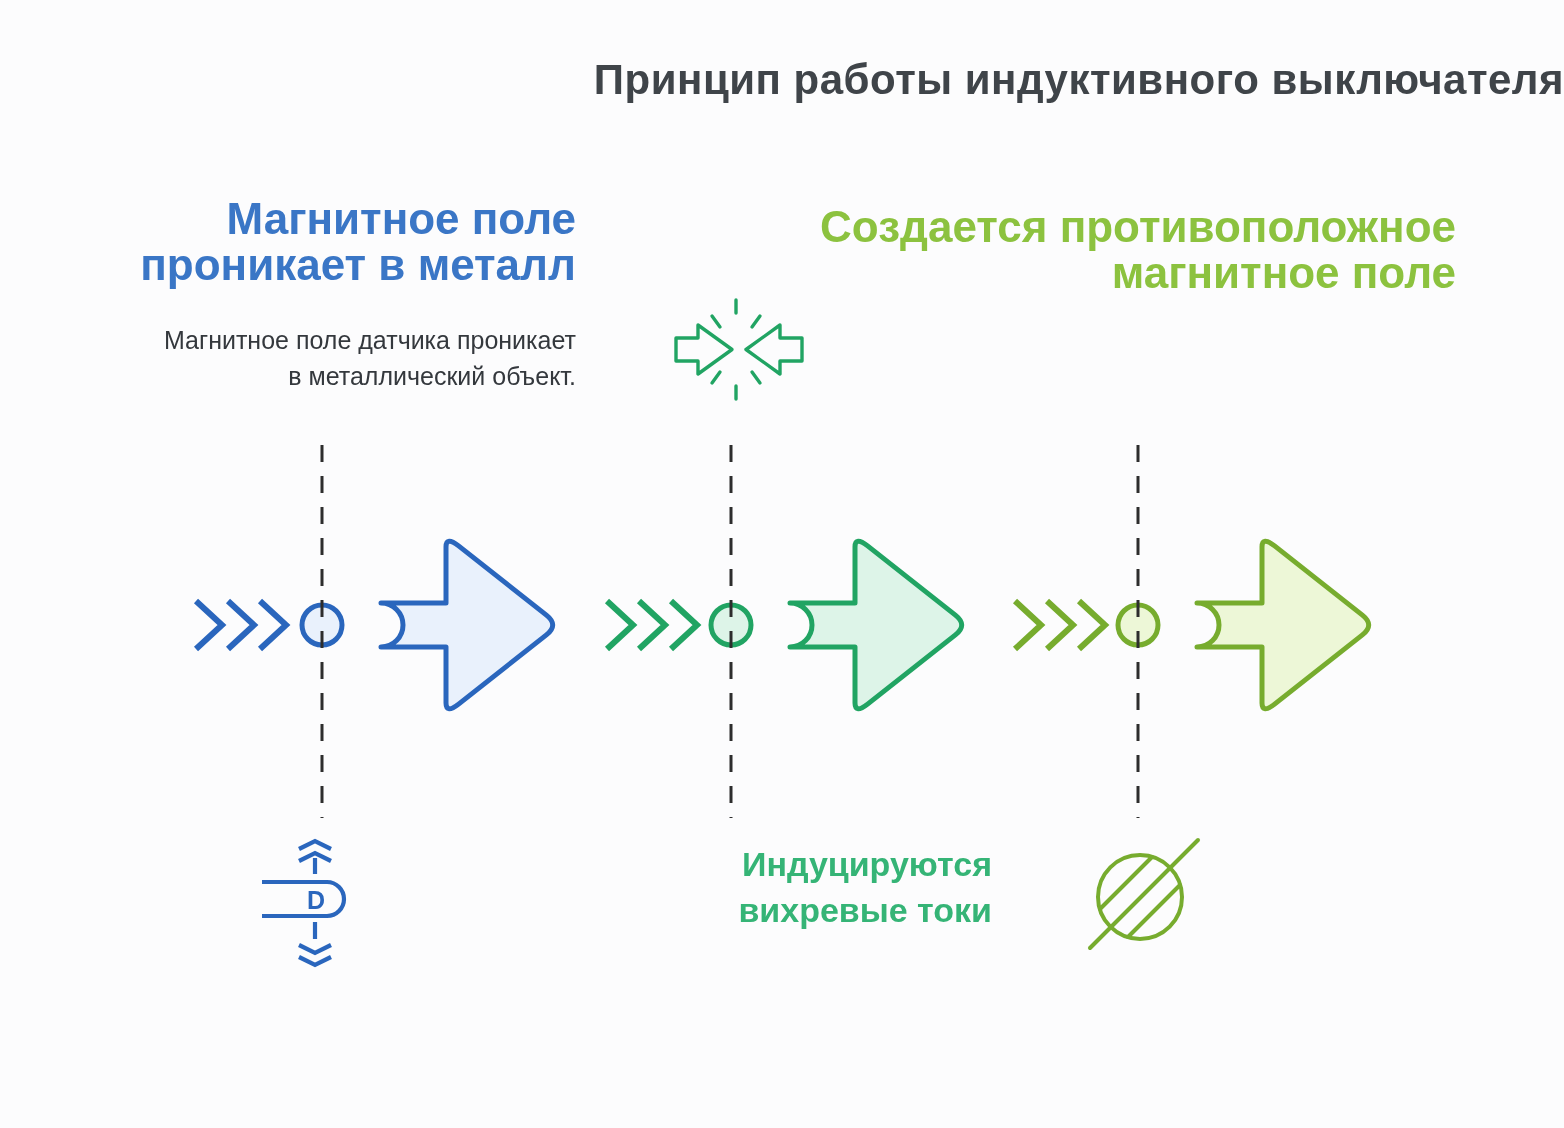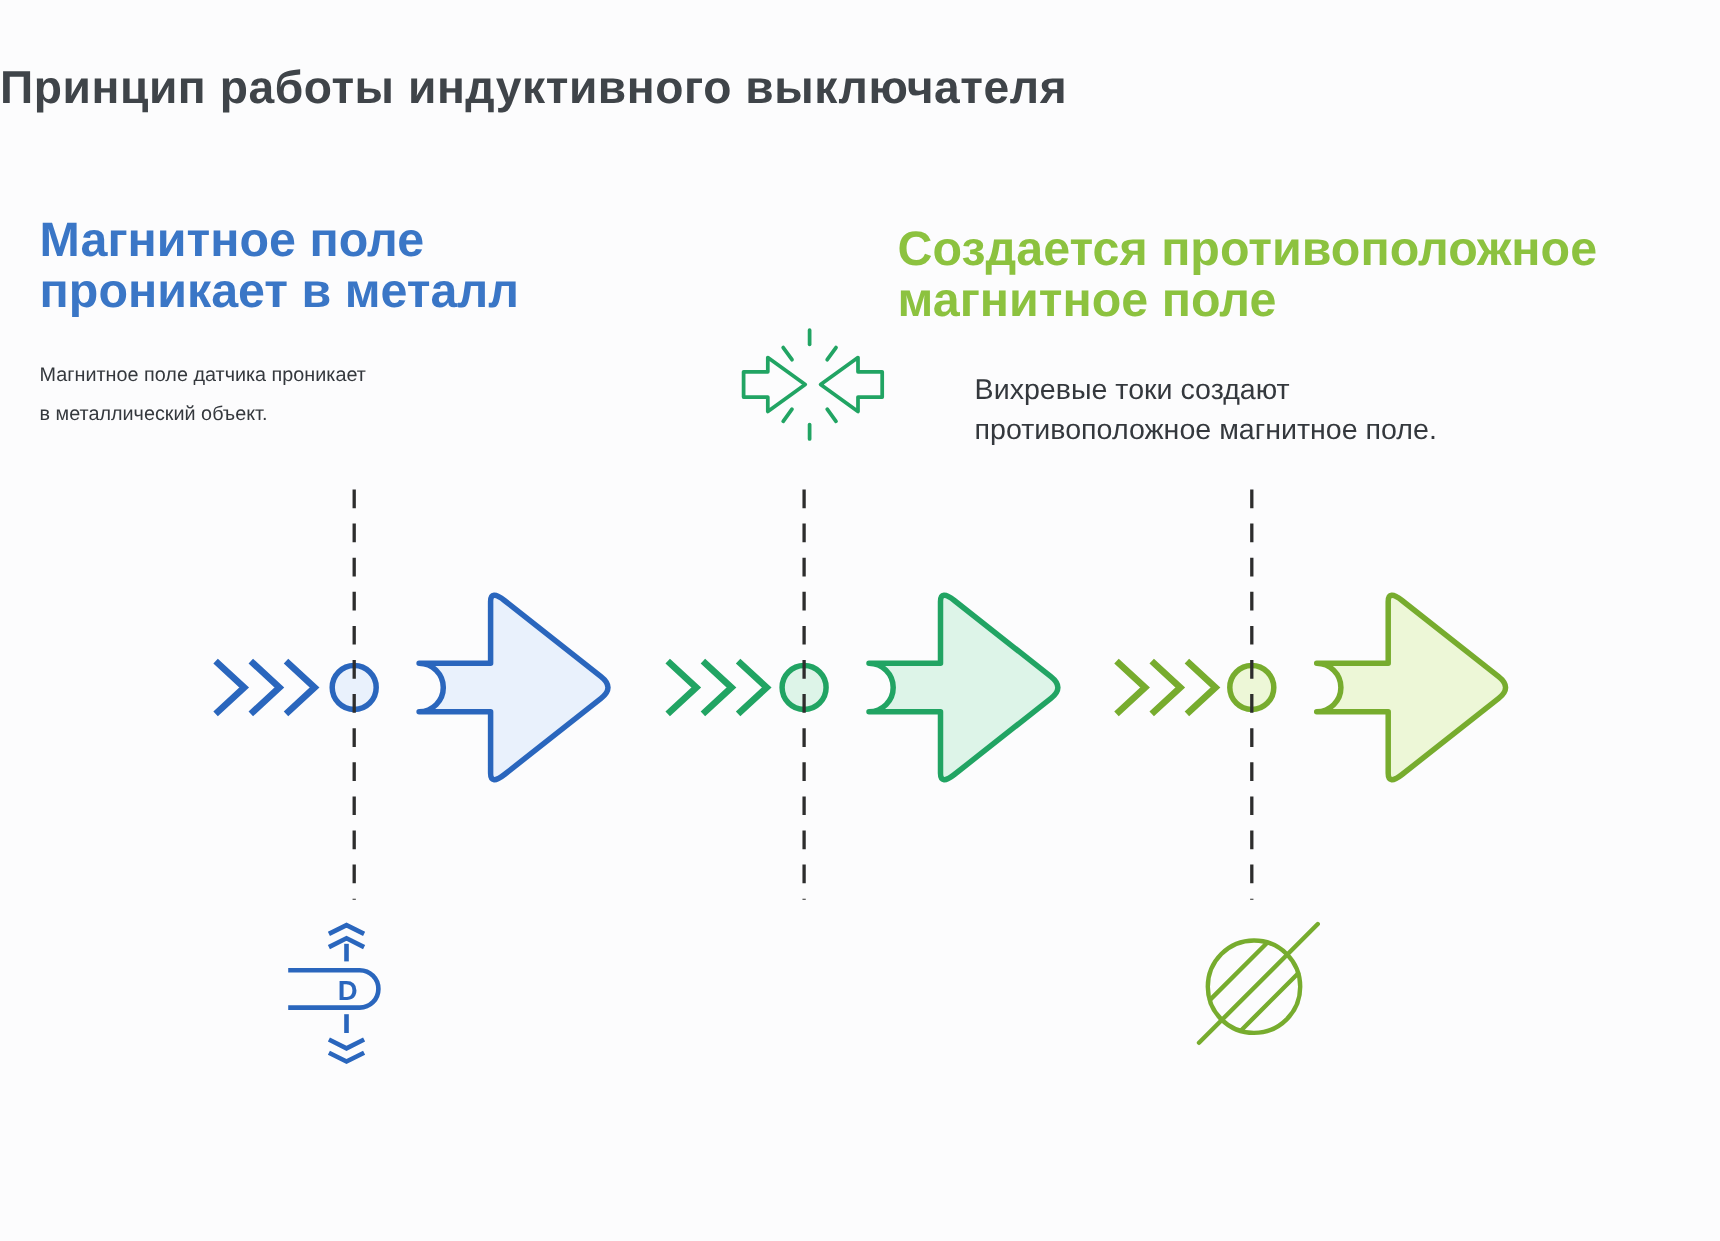"Принцип работы индуктивного выключателя" .txt { text-align: left -> right }
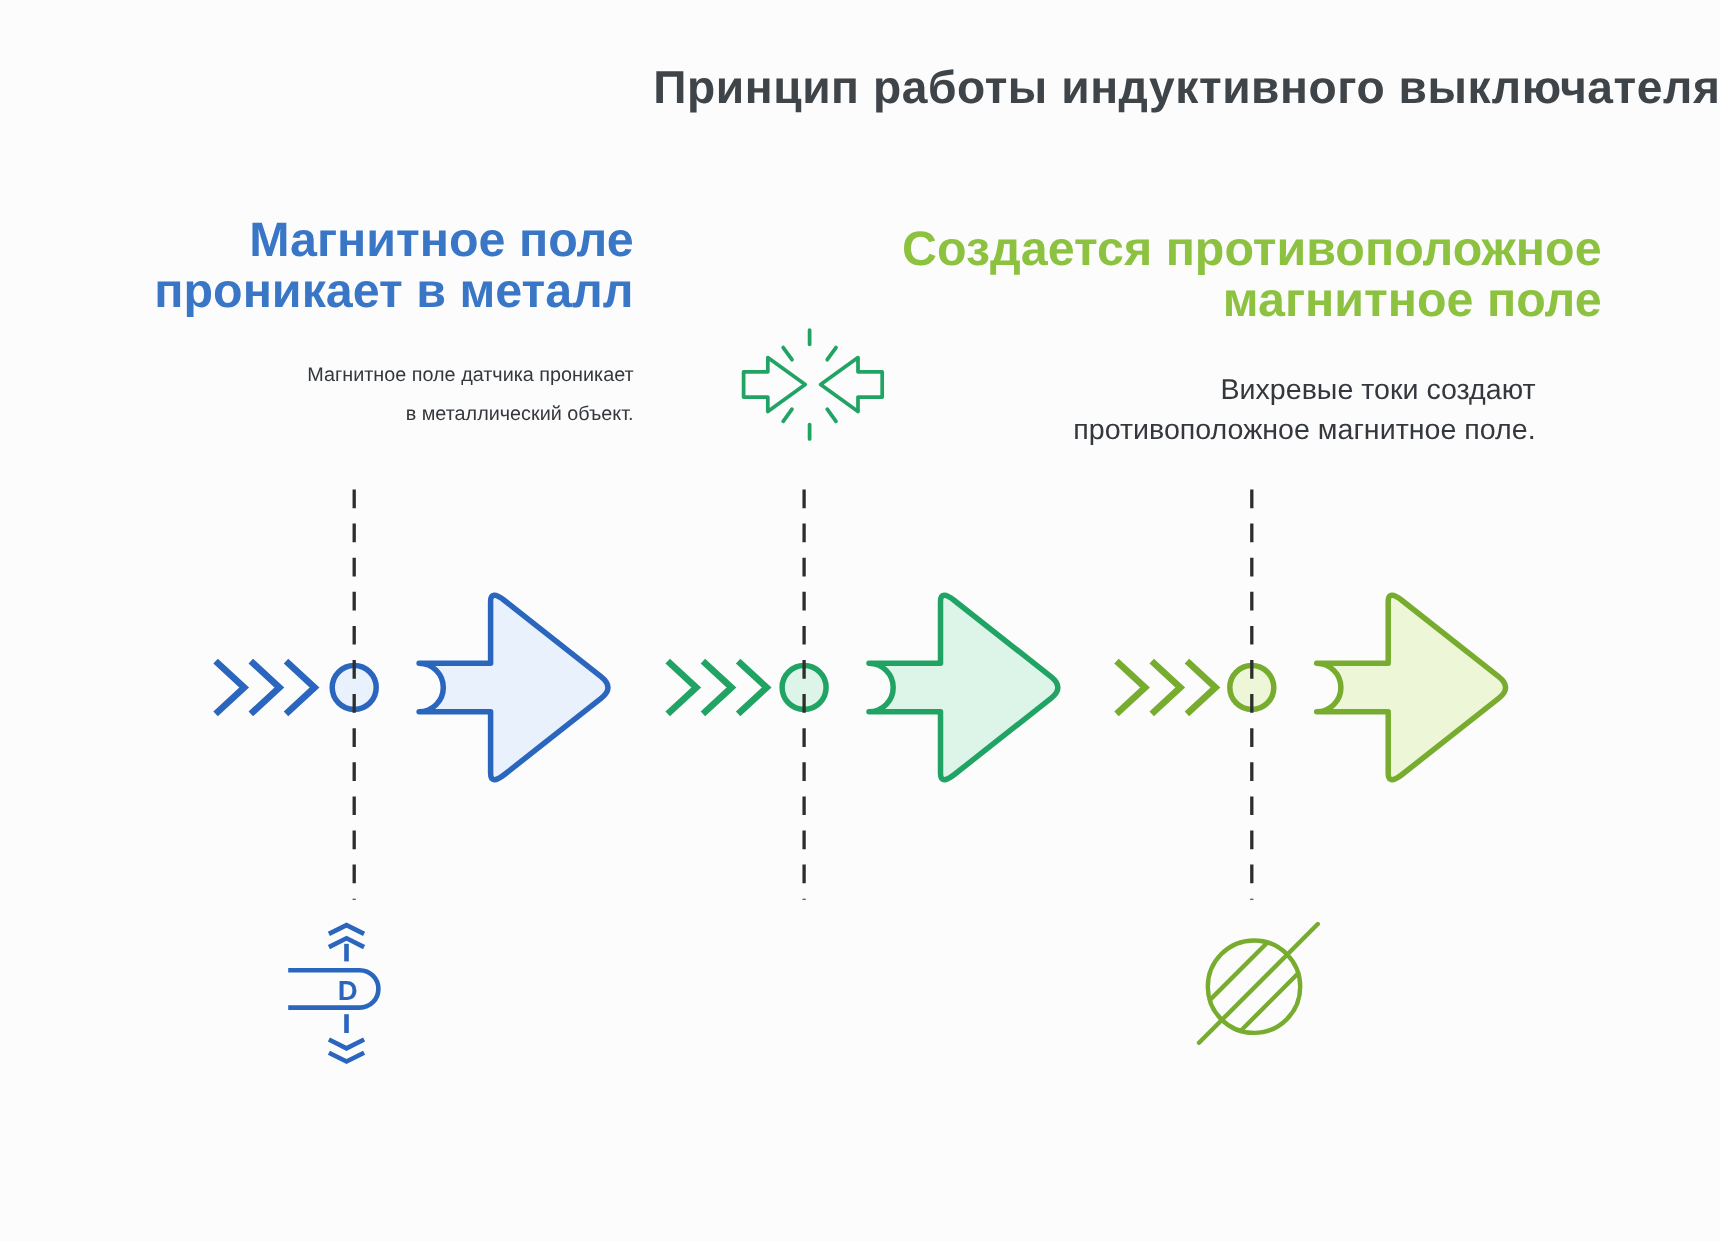"Магнитное поле датчика проникает" .body-text { font-size: 18px -> 25px }
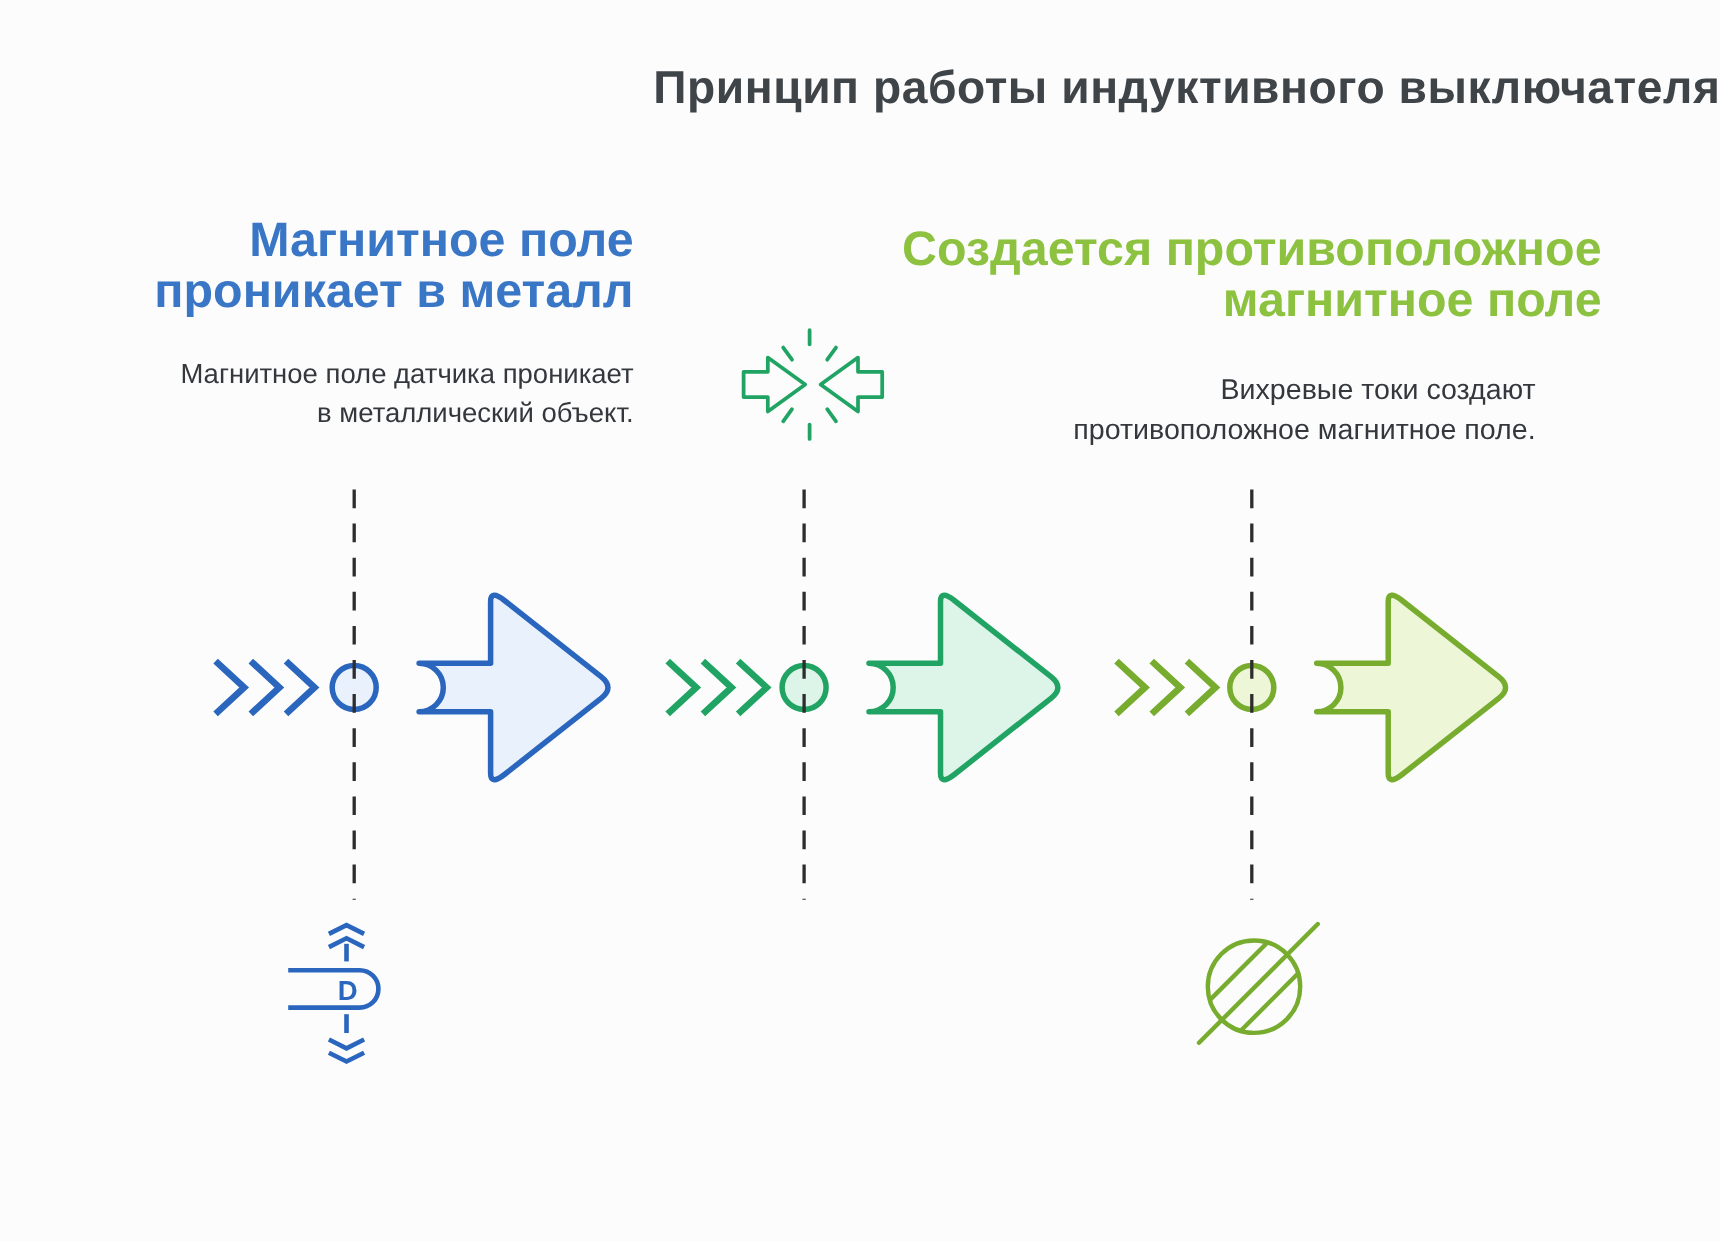"Вихревые токи создают" div.txt { html: <div>Вихревые токи создают противоположное магнитное поле.</div> -> none }
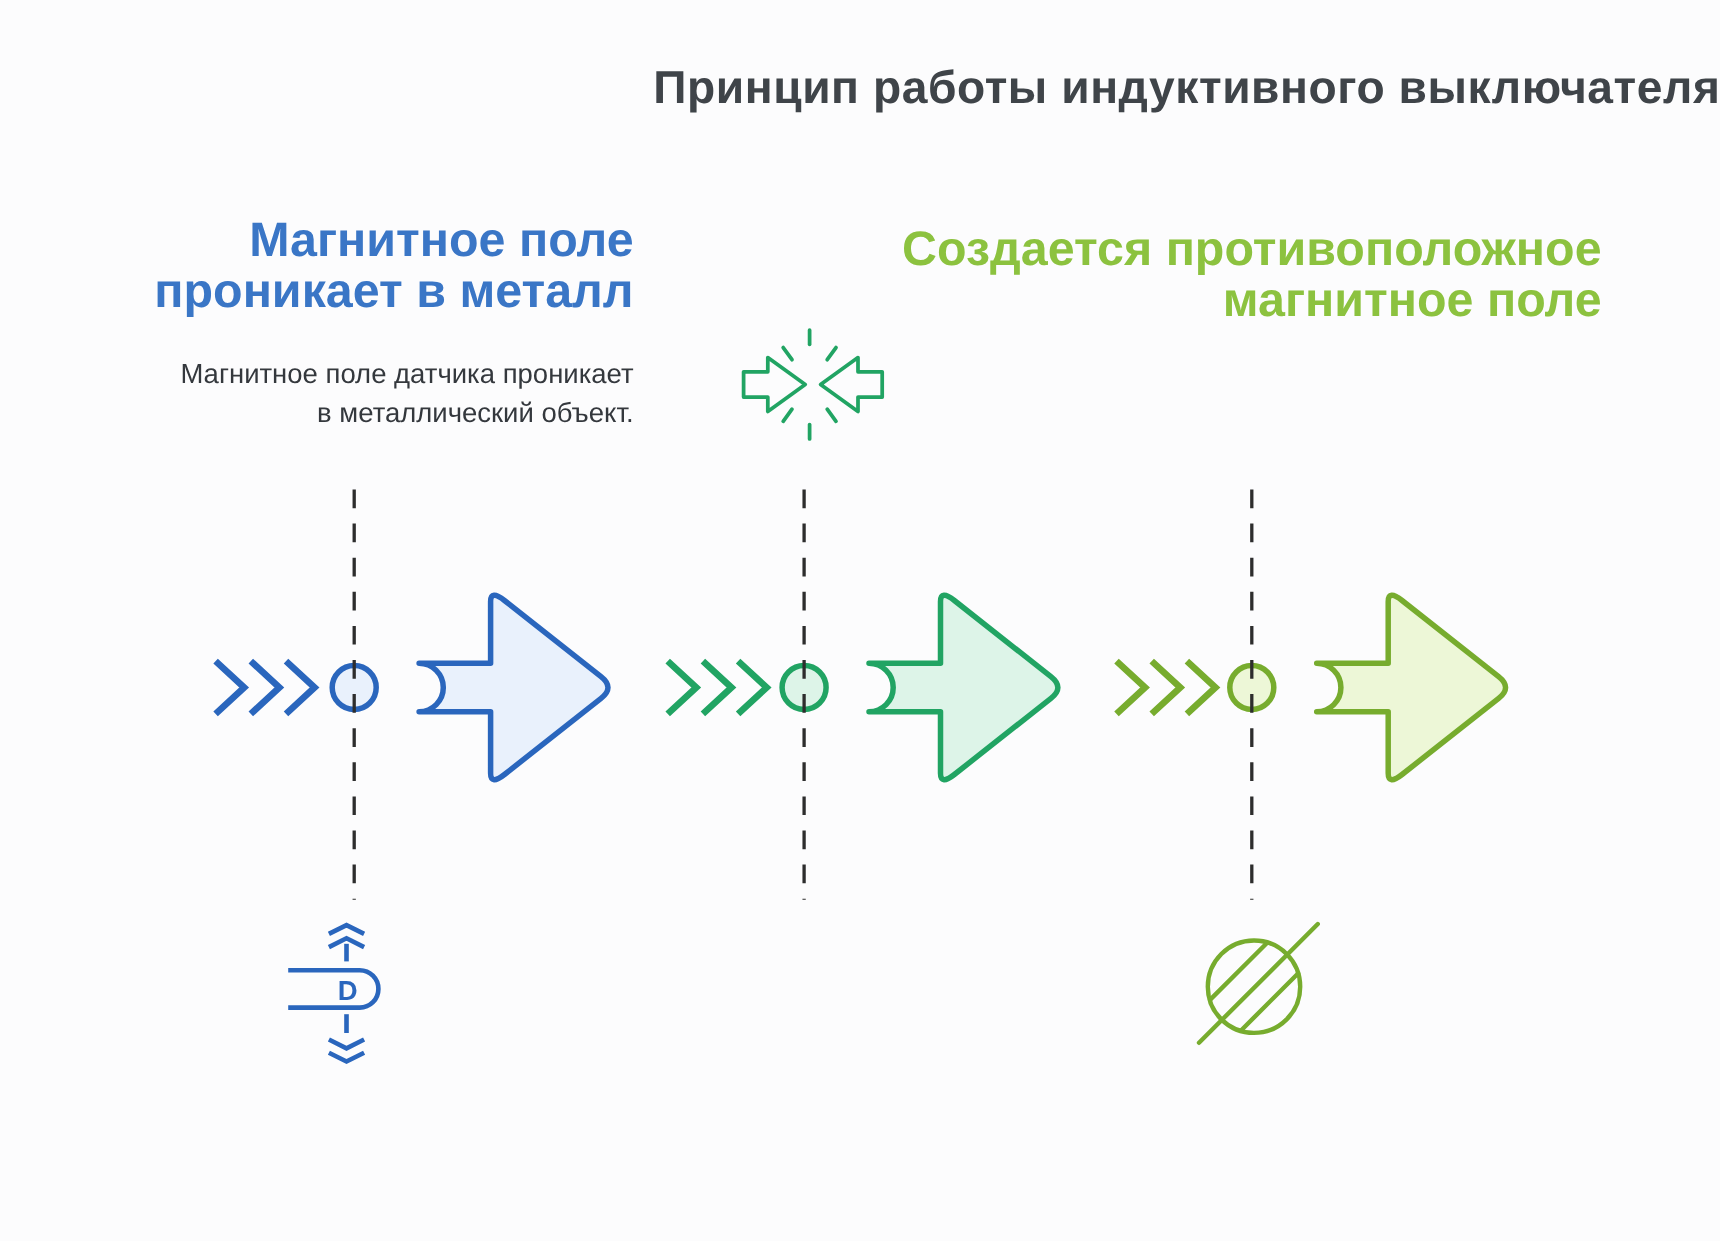"Индуцируются" div.txt { html: none -> <div>Индуцируются вихревые токи</div> }
